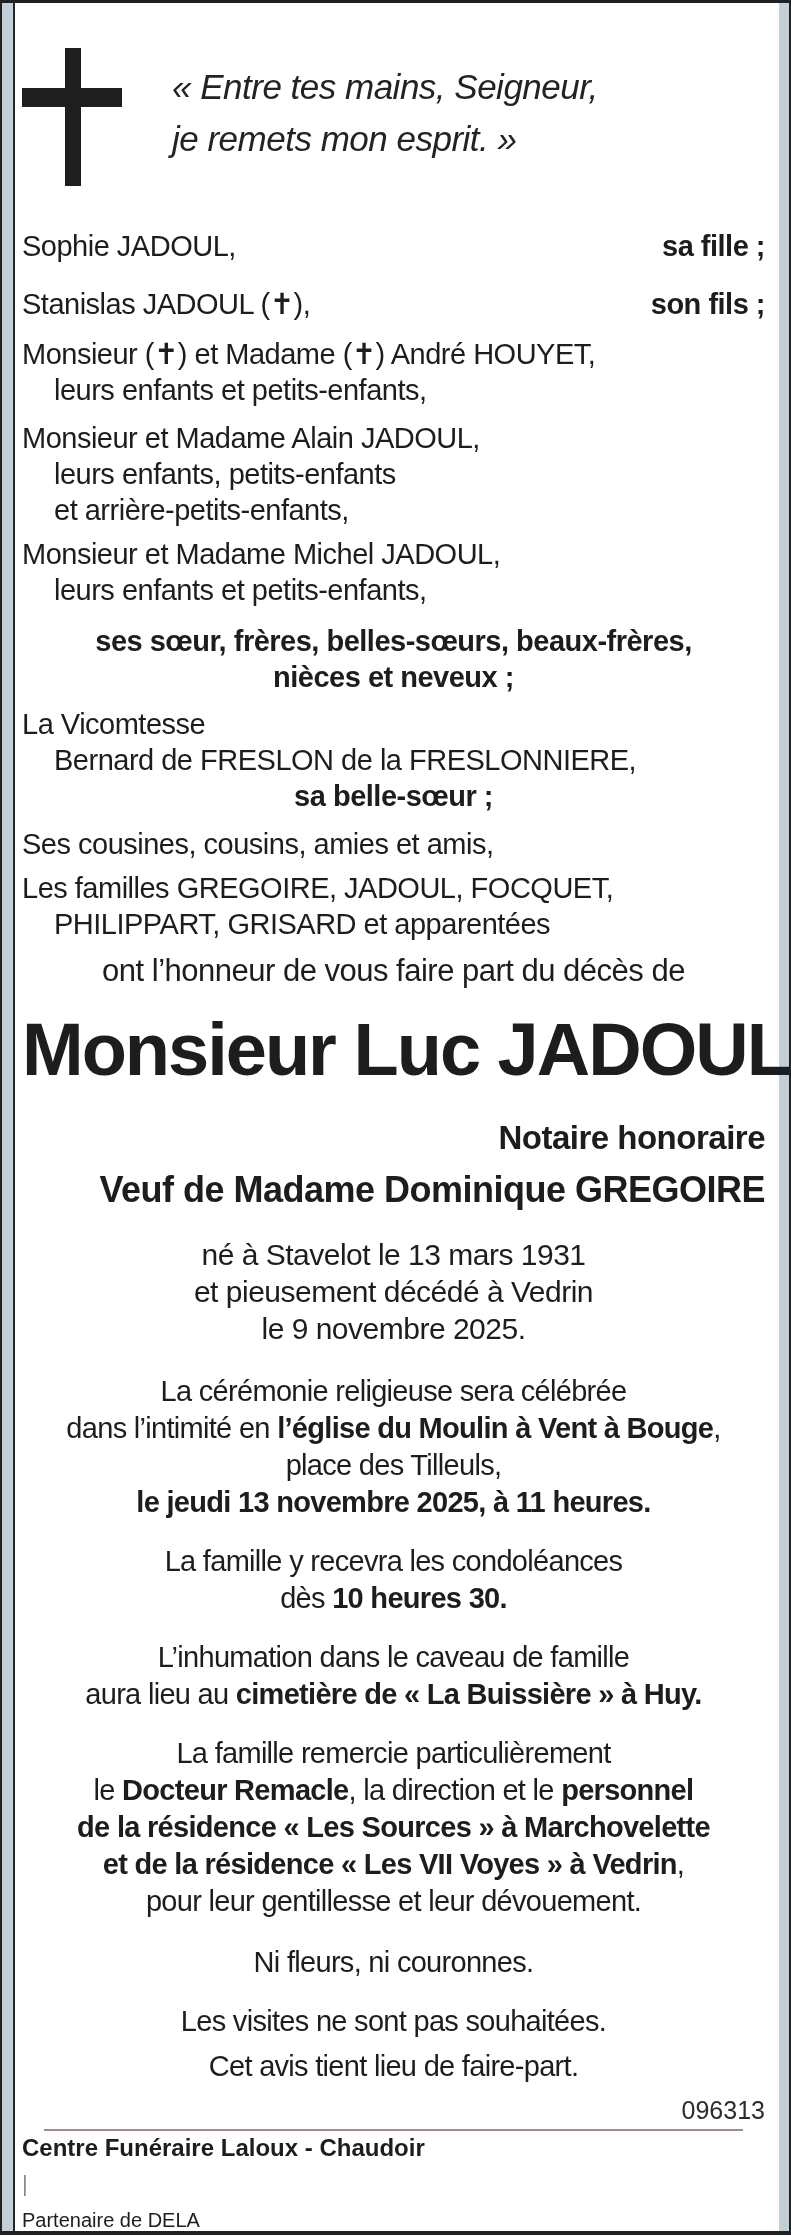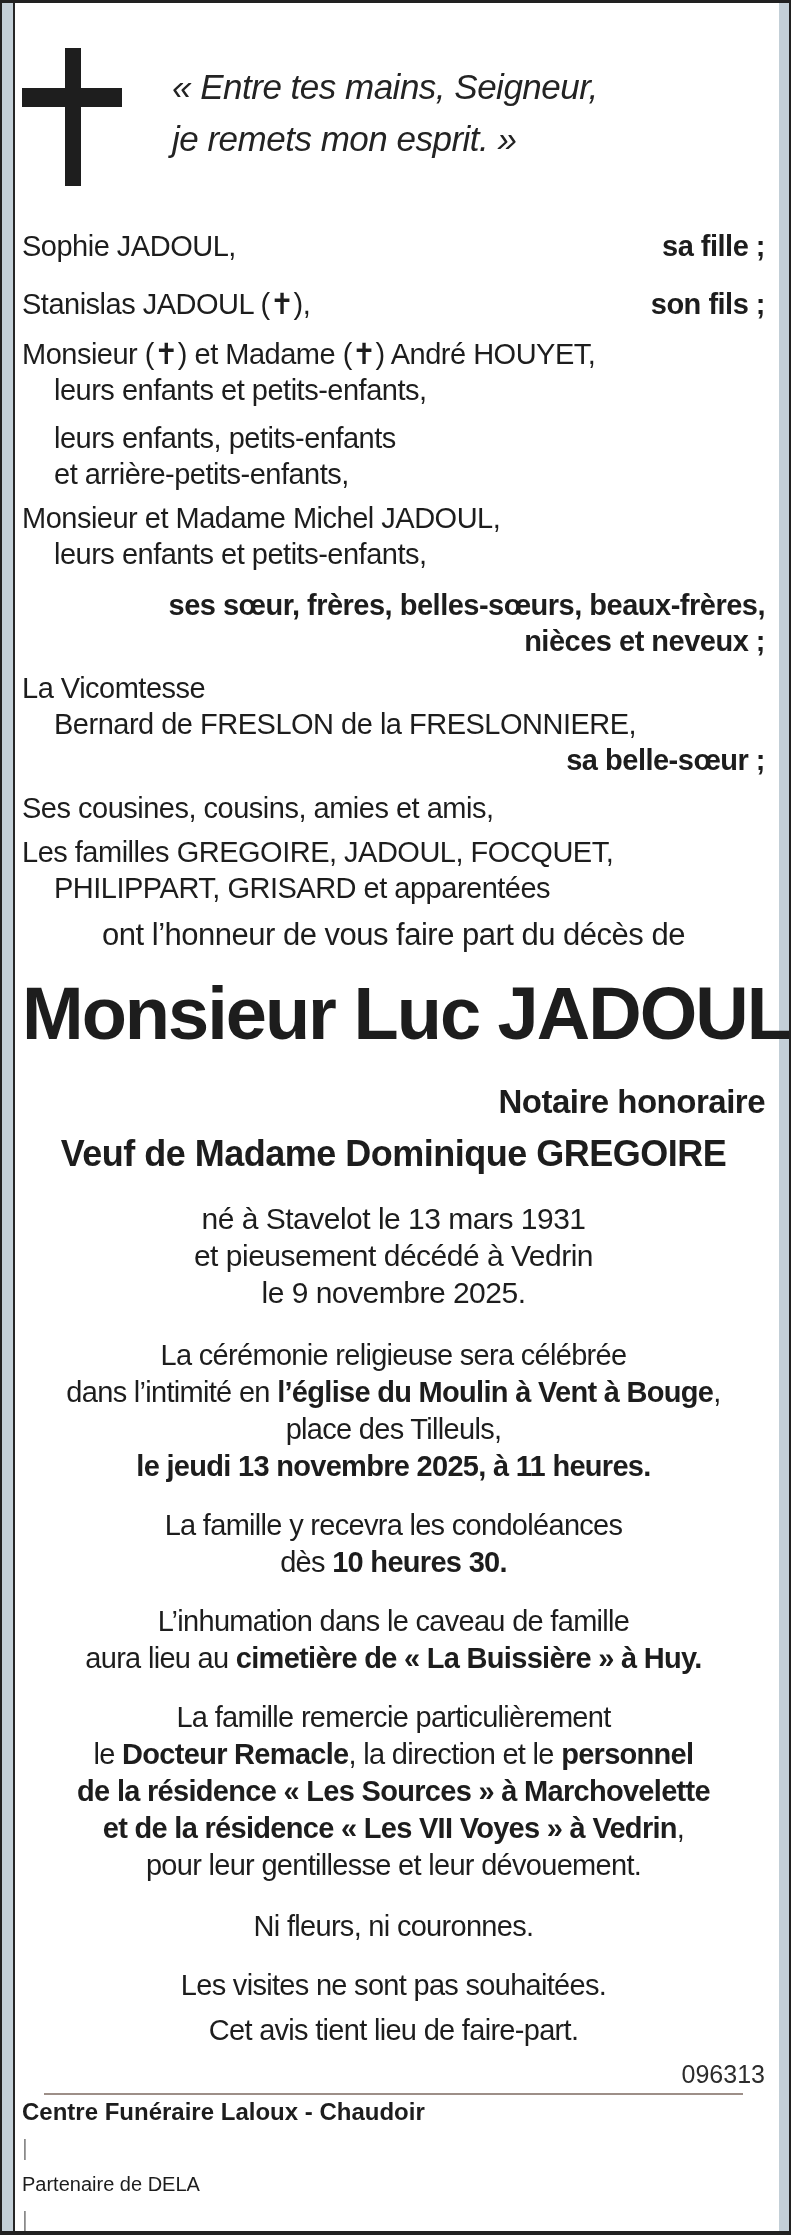"Monsieur et Madame Alain JADOUL," div.l { html: none -> <div>Monsieur et Madame Alain JADOUL,</div> }
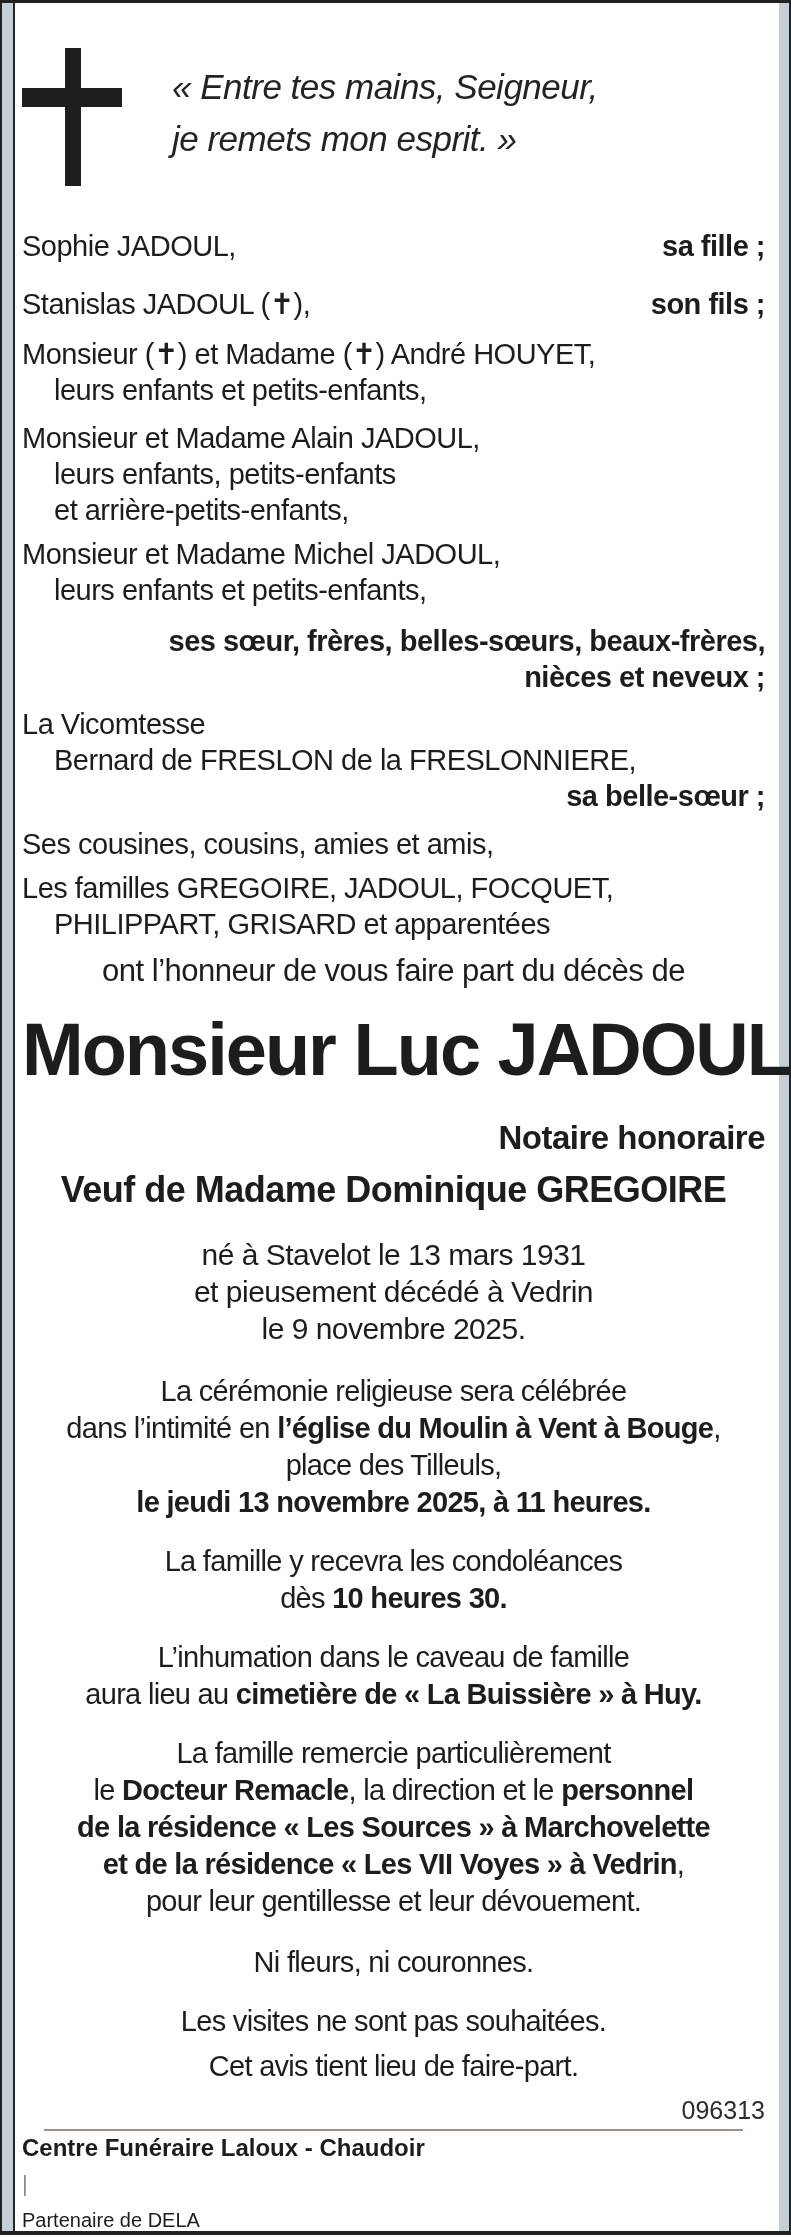"ses sœur, frères, belles-sœurs," .rightb { text-align: right -> center }
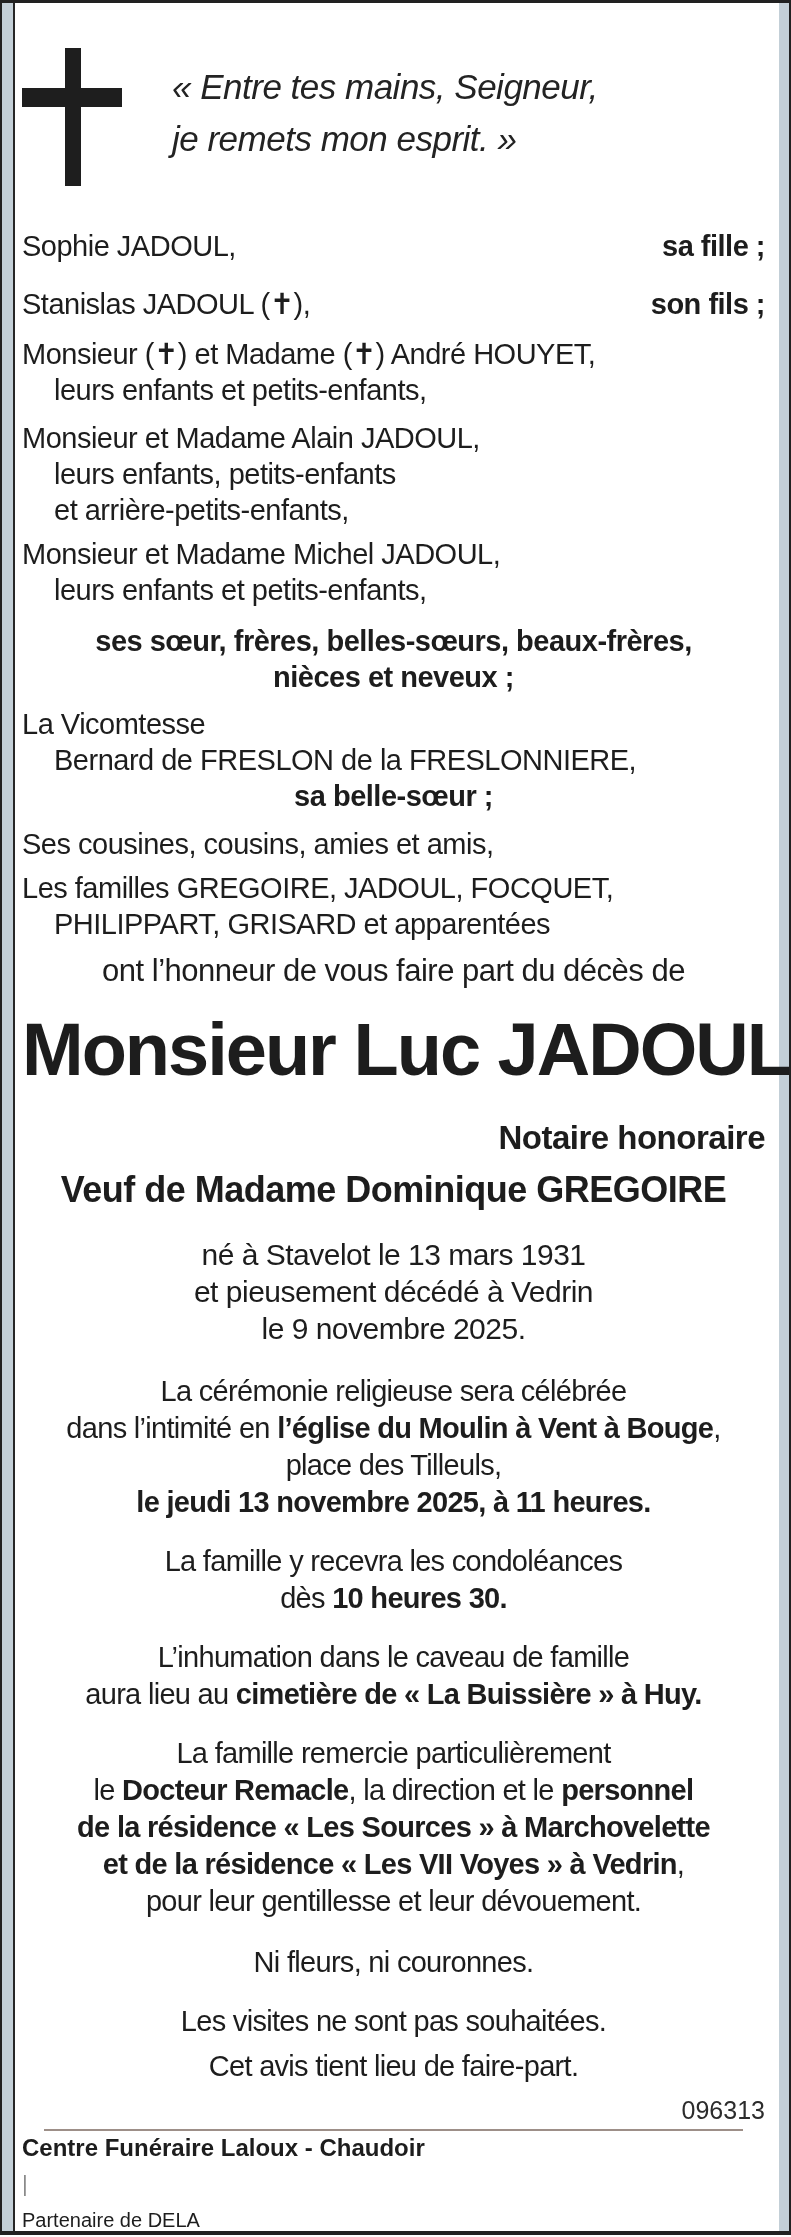"Veuf de Madame Dominique GREGOIRE" .veuf { text-align: center -> right }
